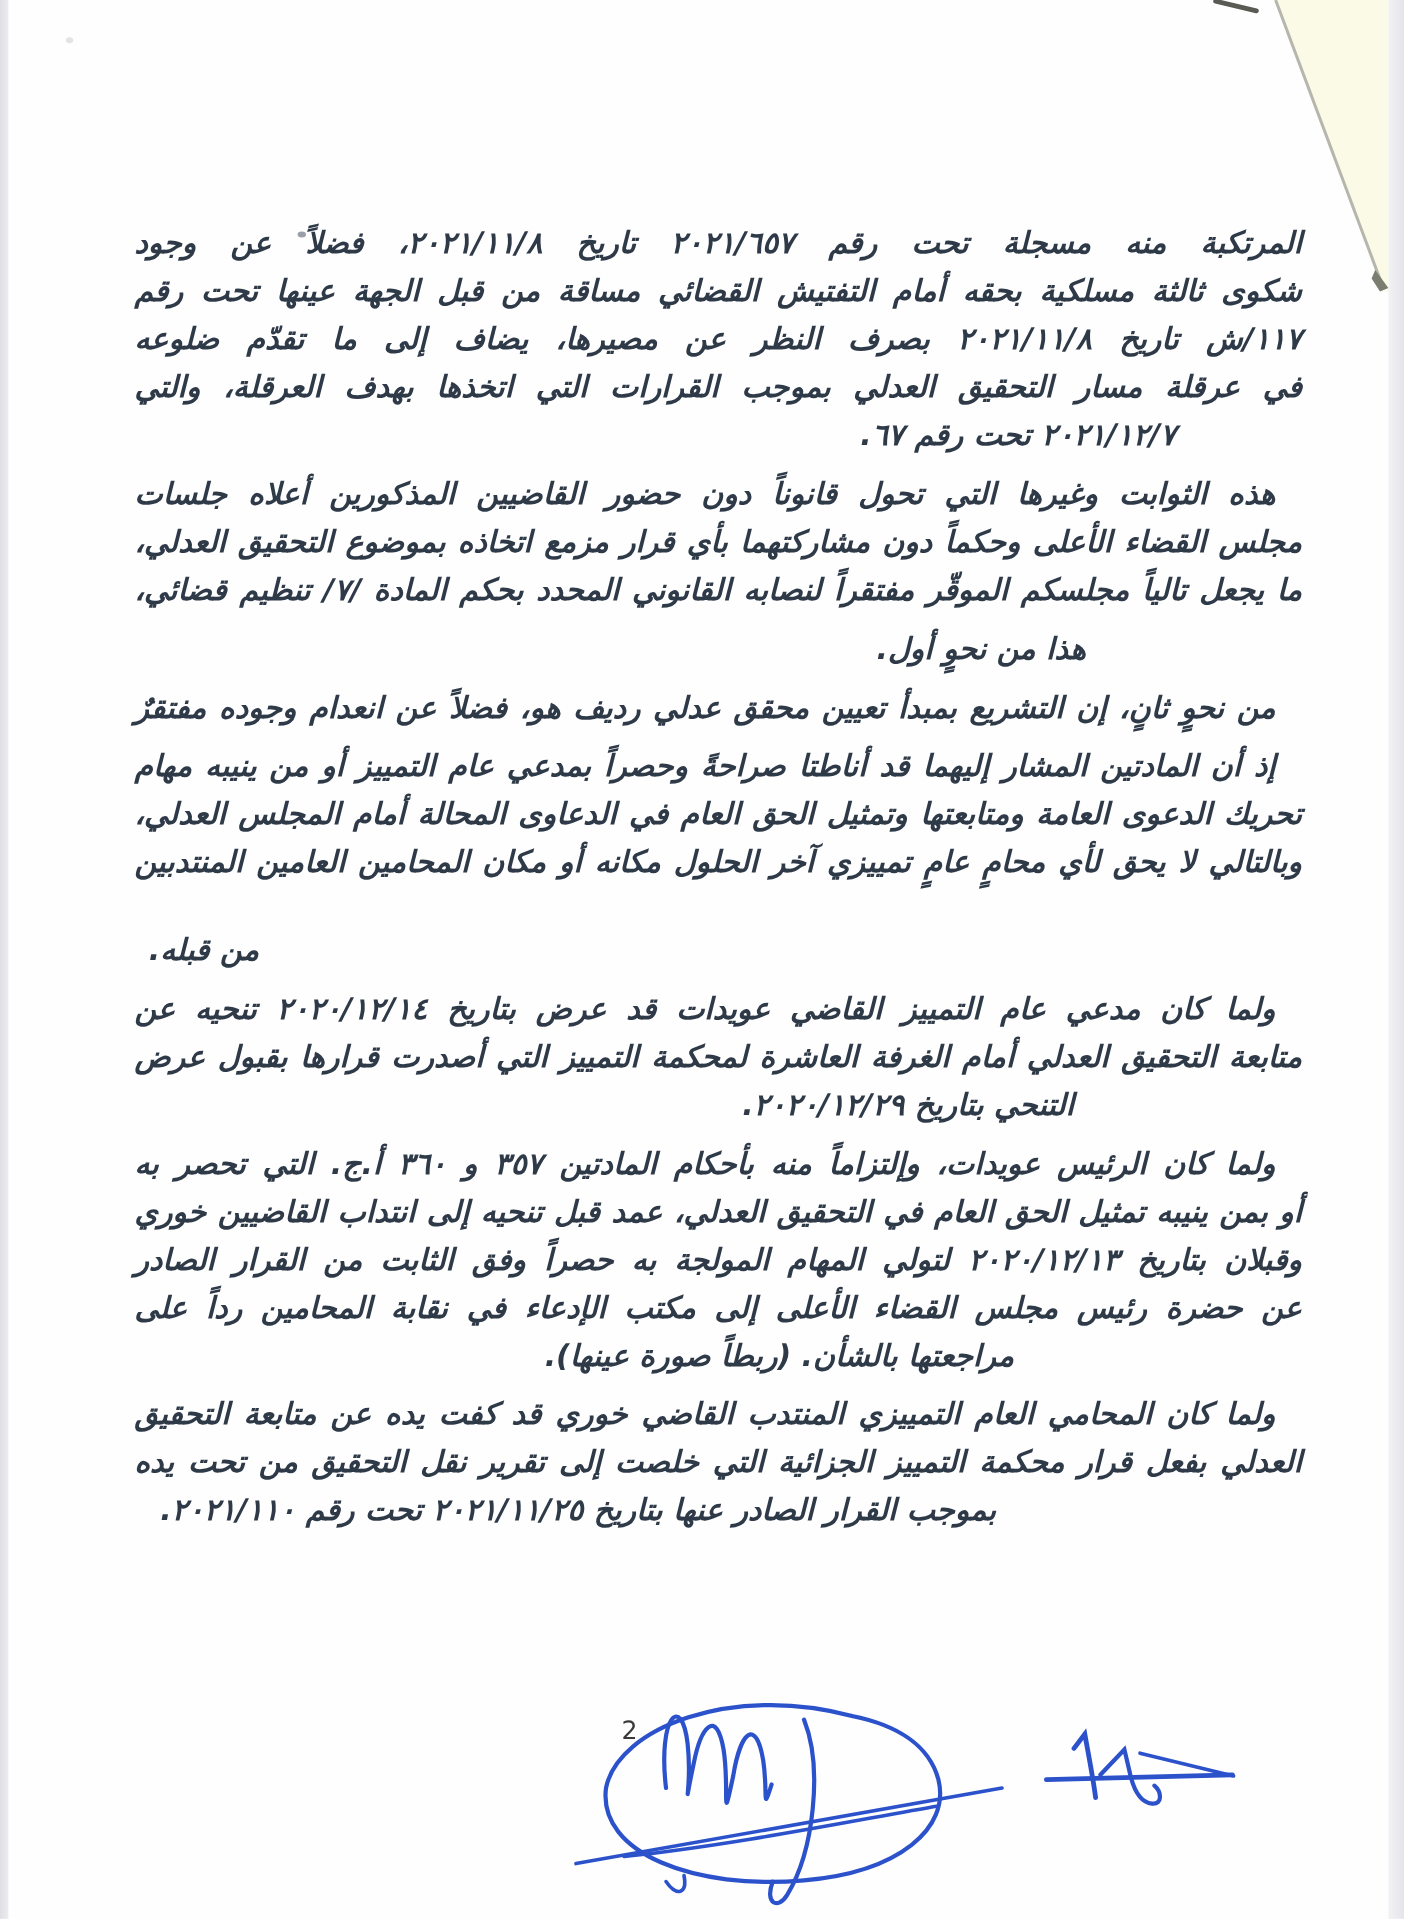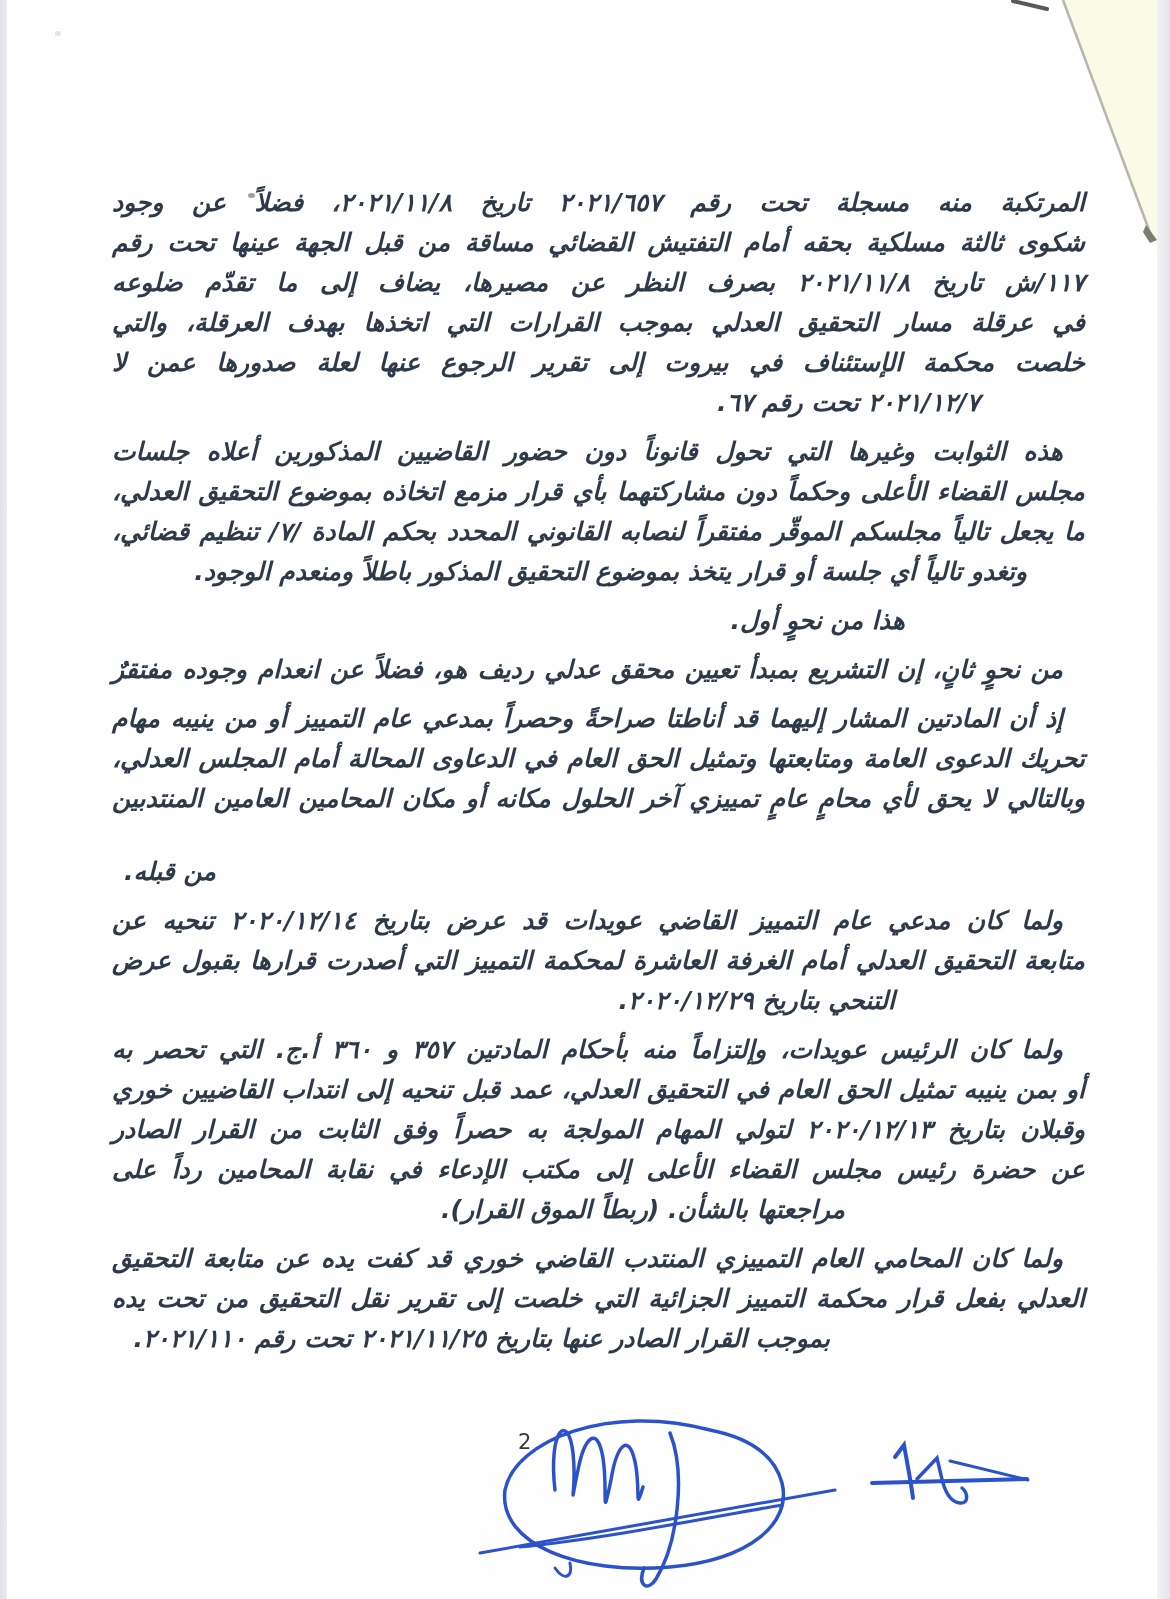"خلصت محكمة الإستئناف في بيروت" div.line { html: <div>خلصت محكمة الإستئناف في بيروت إلى تقرير الرجوع عنها لعلة صدورها عمن لا</div> -> none }
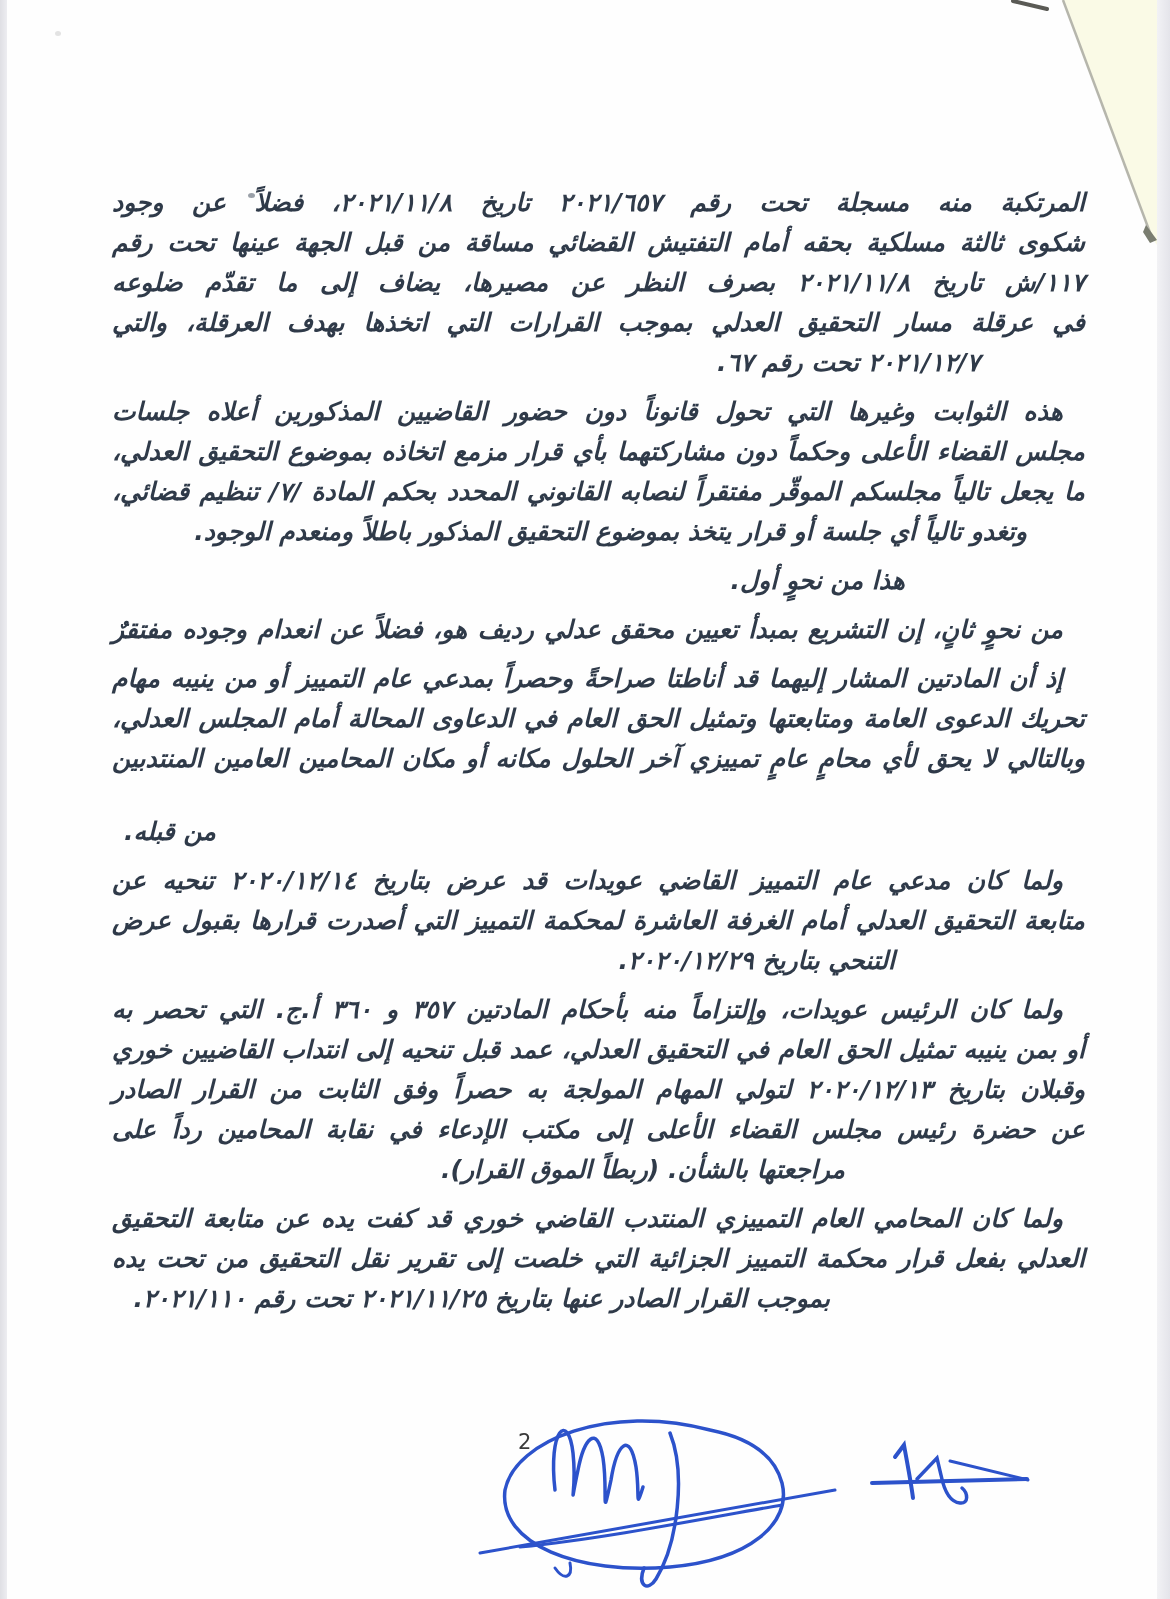"وتغدو تالياً أي جلسة أو" div.line { html: <div>وتغدو تالياً أي جلسة أو قرار يتخذ بموضوع التحقيق المذكور باطلاً ومنعدم الوجود.</div> -> none }
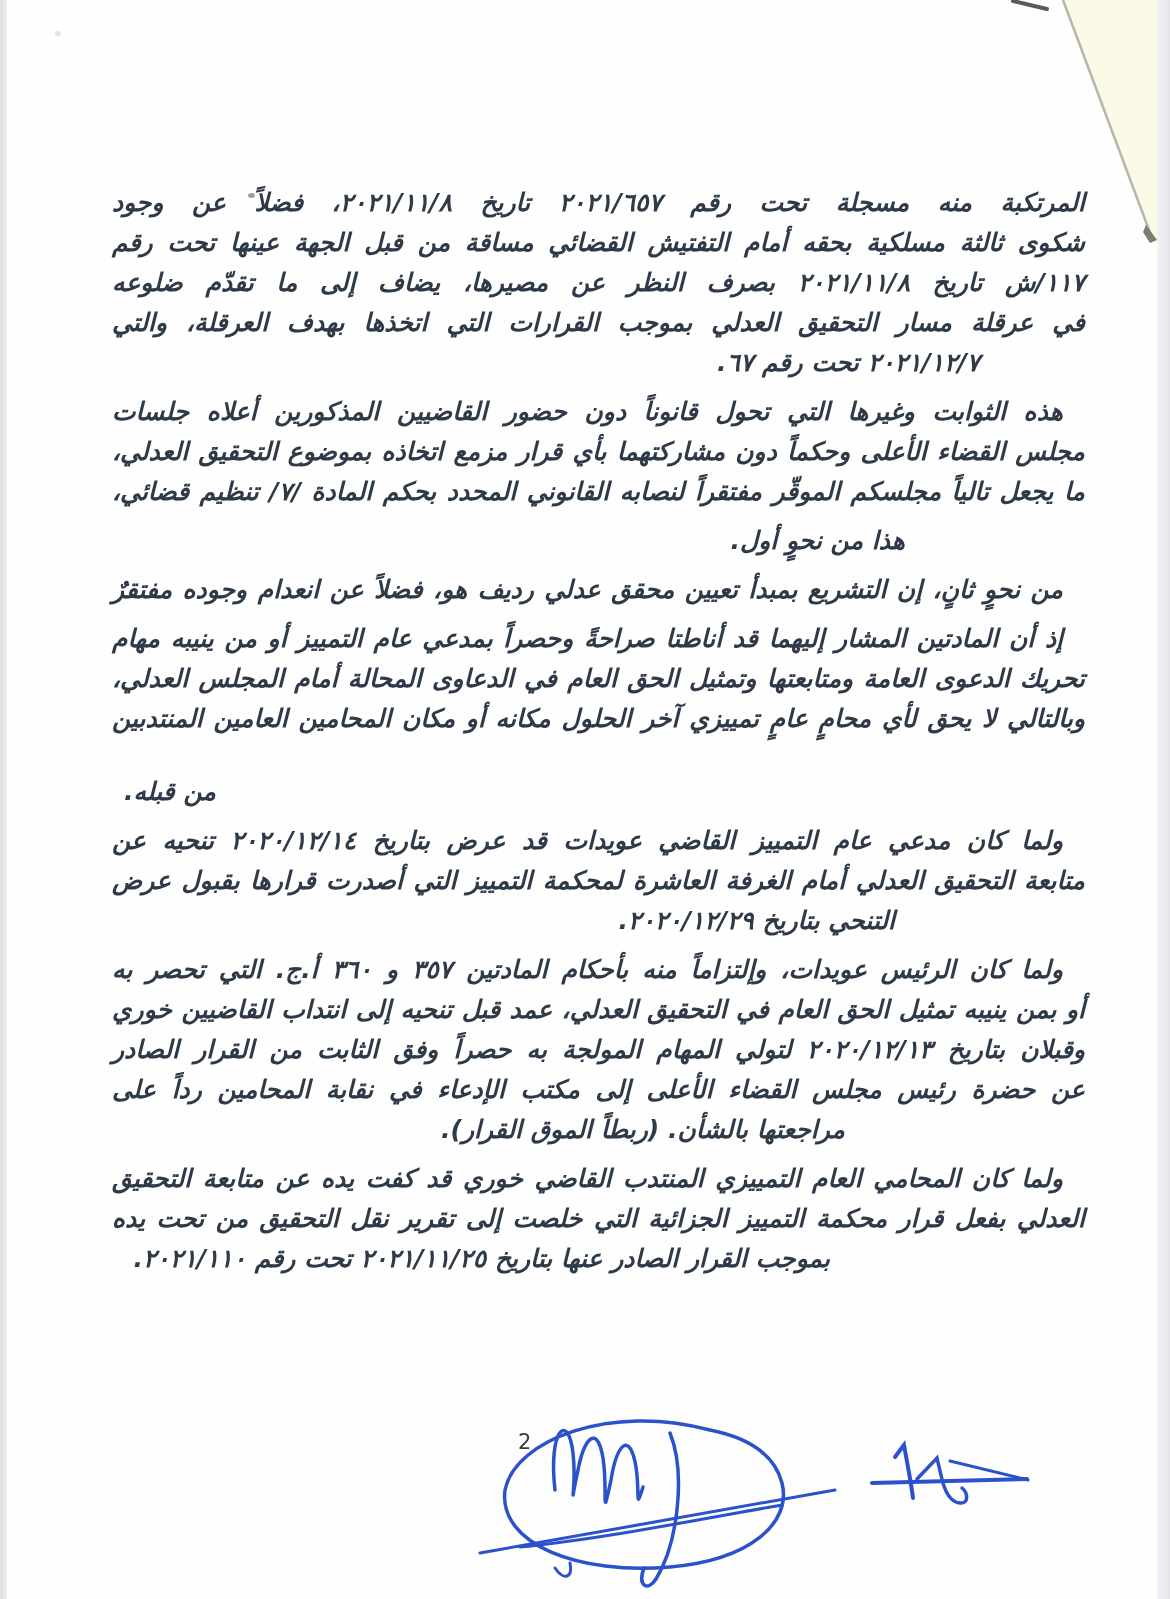"مراجعتها بالشأن. (ربطاً الموق القرار)." div.line { text: الموق القرار -> صورة عينها }
